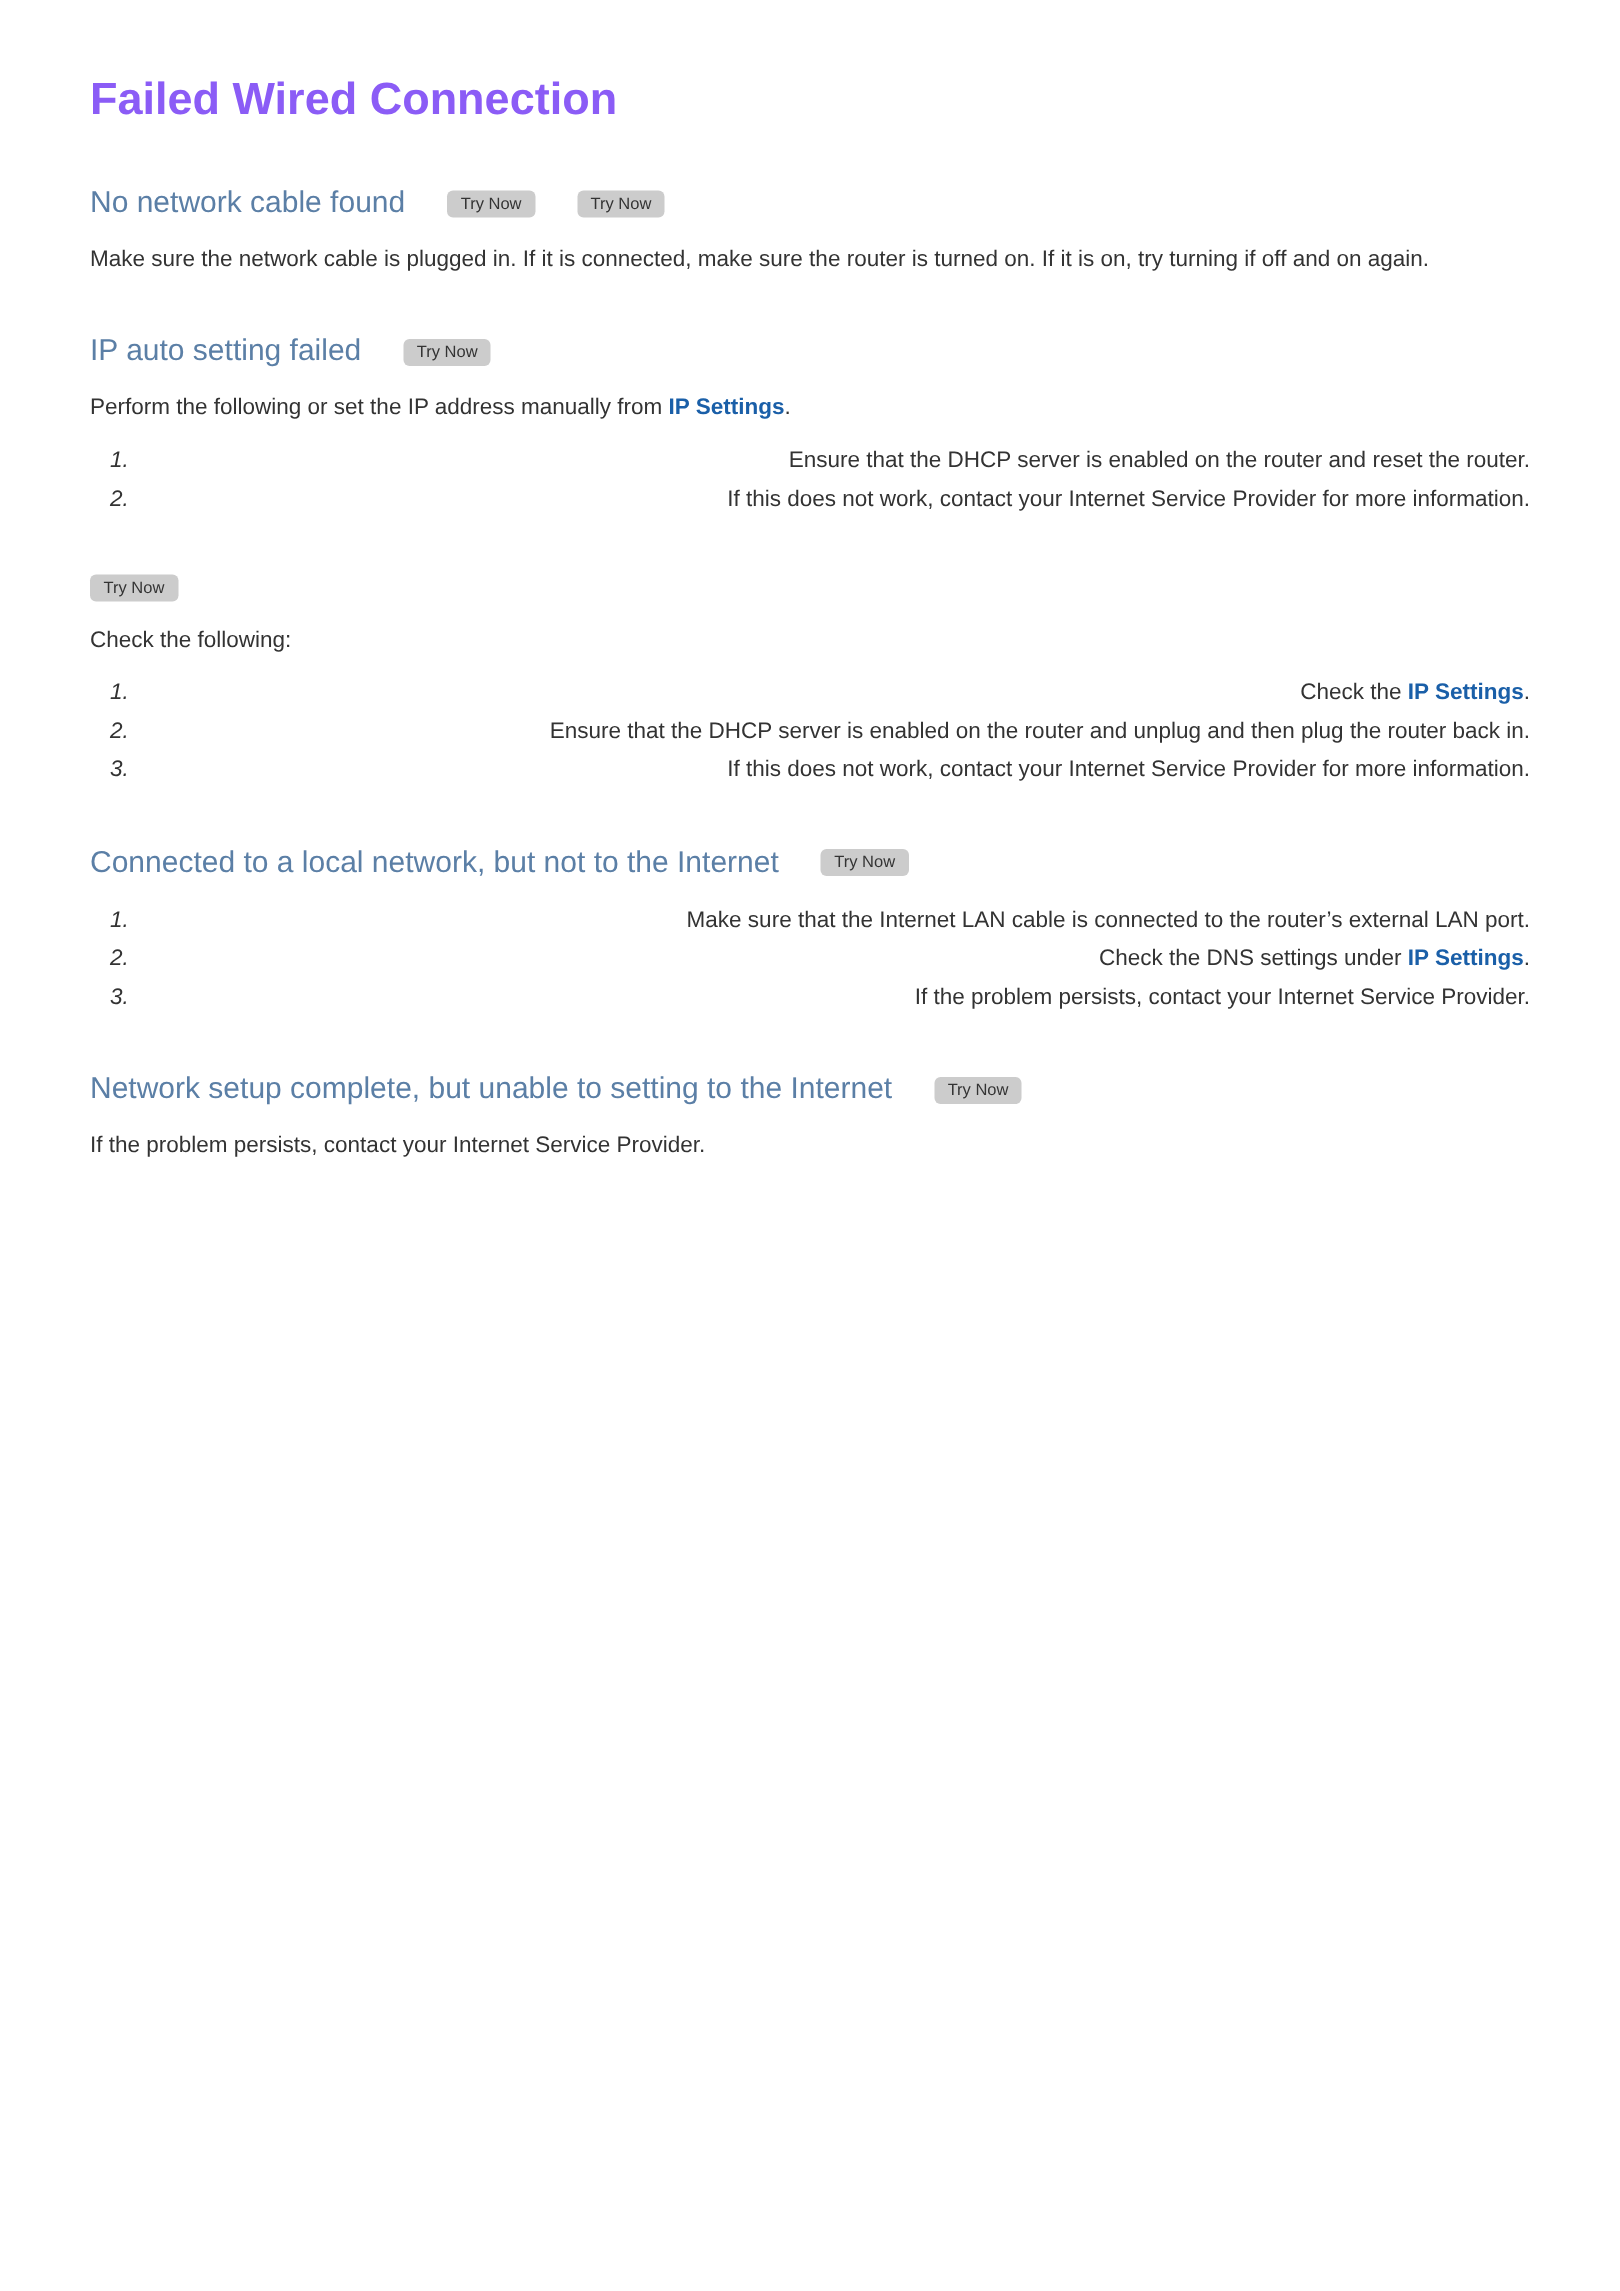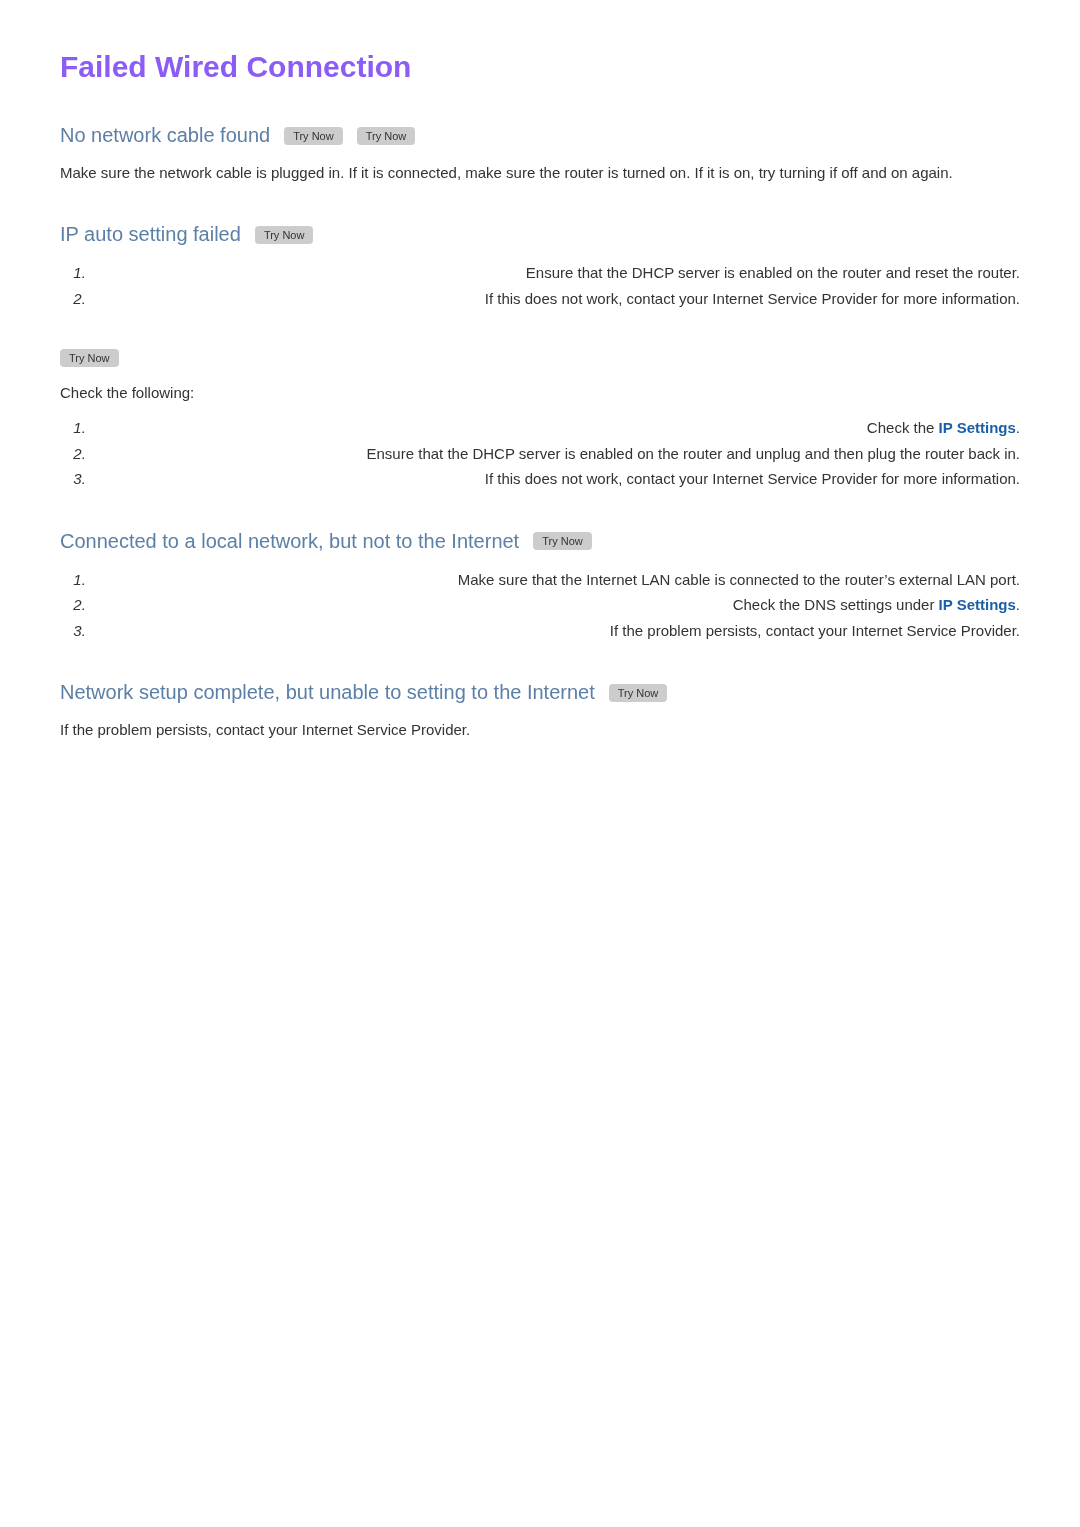"No network cable found" .section-header { gap: 14px -> 28px }
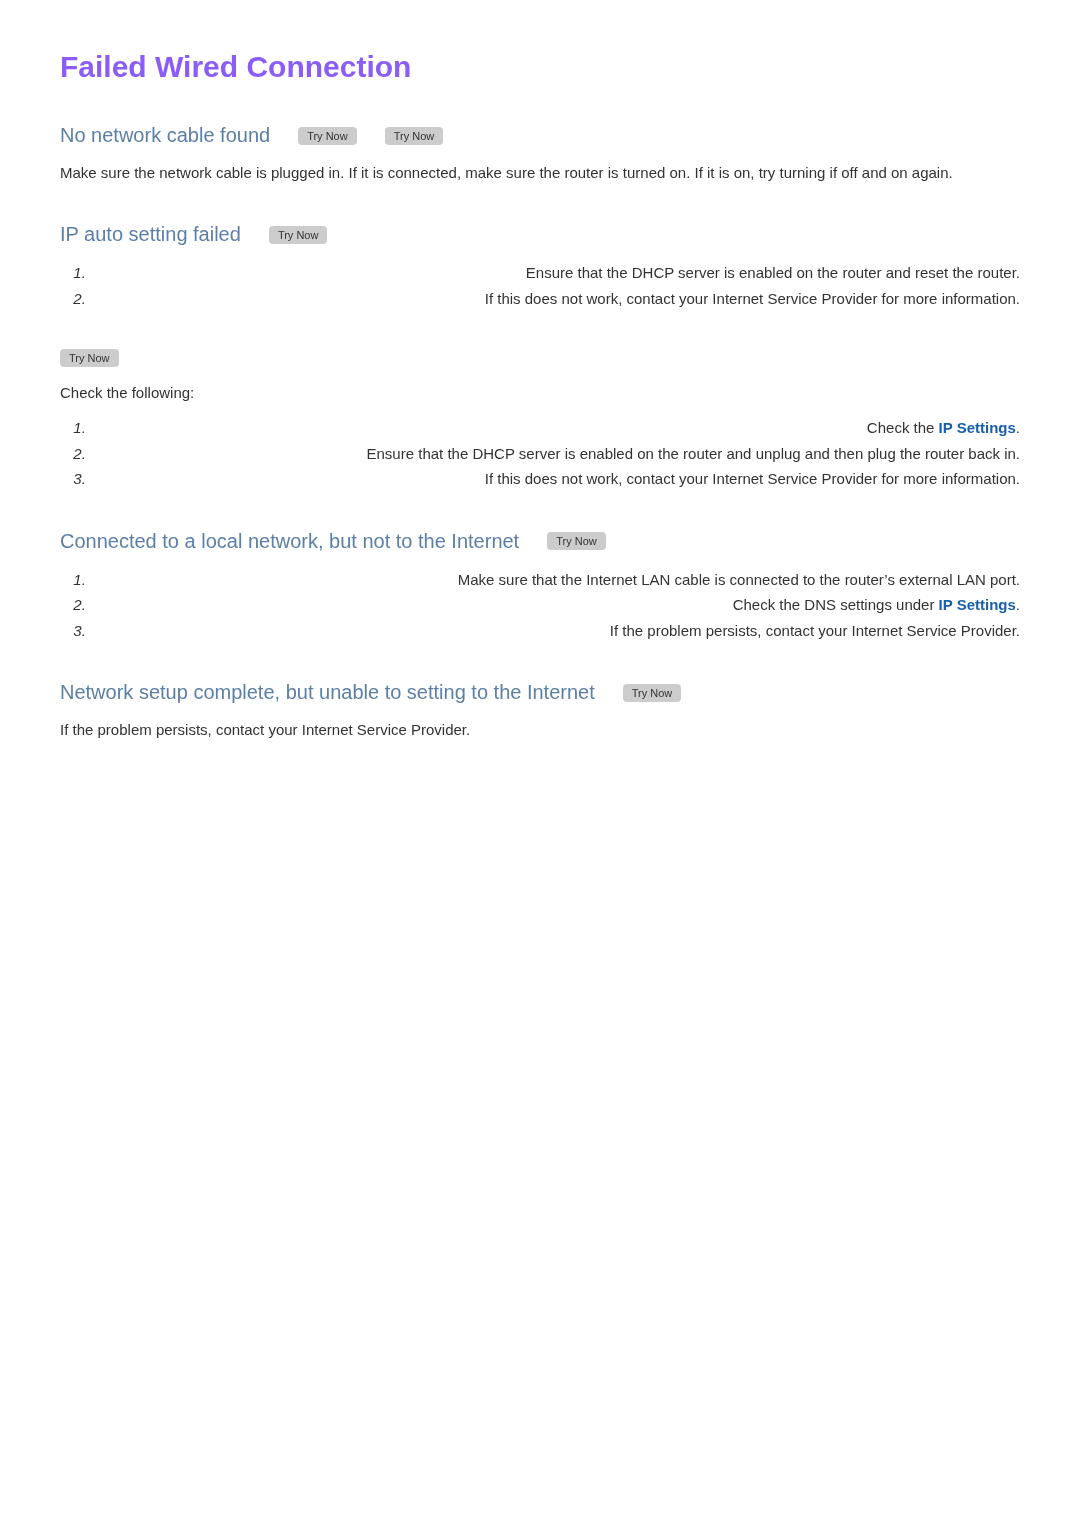"Perform the following or set" p.section-description { html: none -> <p> <span>Perform the following or set the IP address manually from </span><a>IP Settings</a><span>.</span> </p> }
